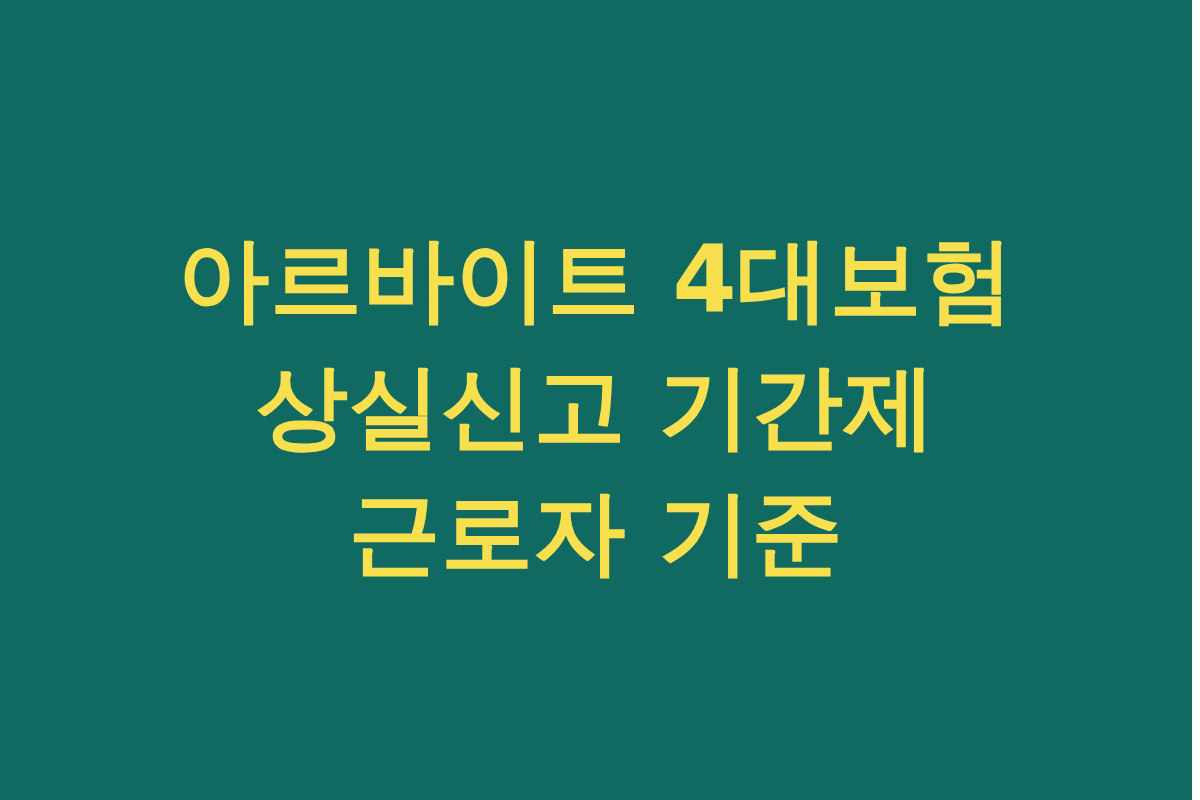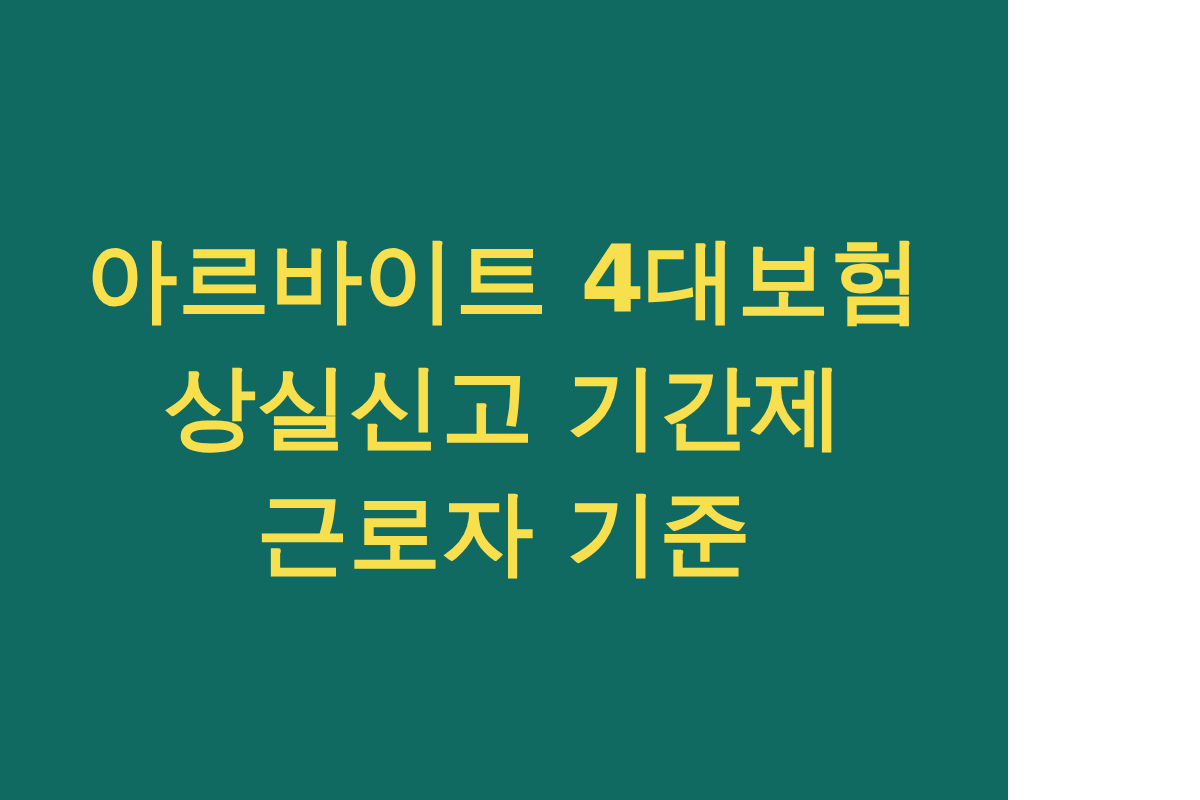"아르바이트 4대보험 상실신고 기간제 근로자" .card { width: 1008px -> 1192px }
